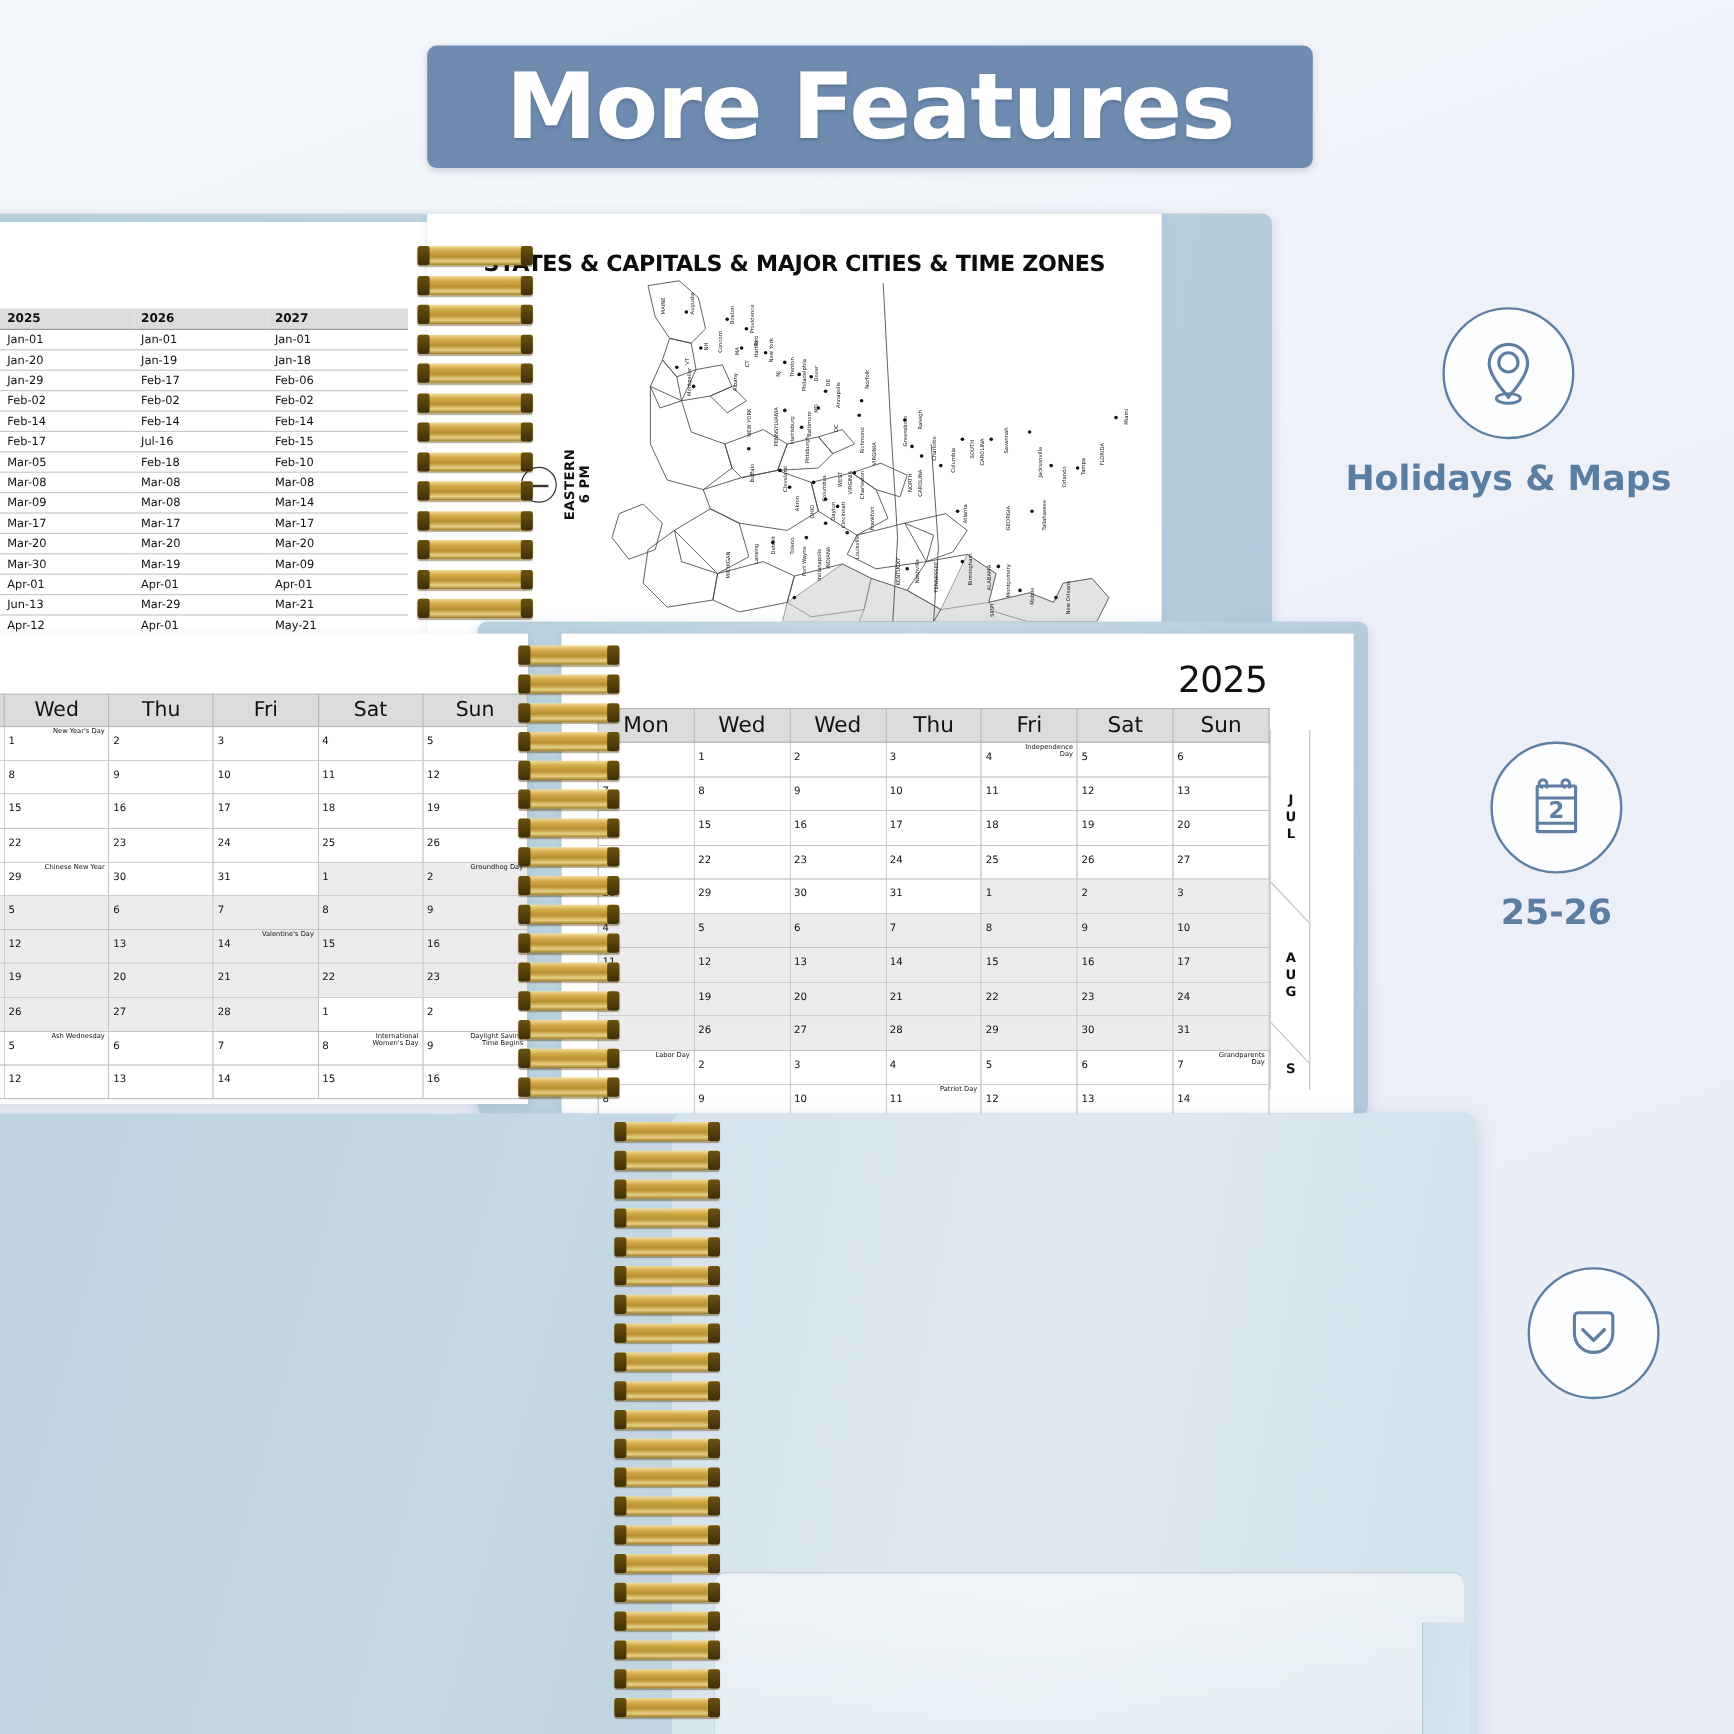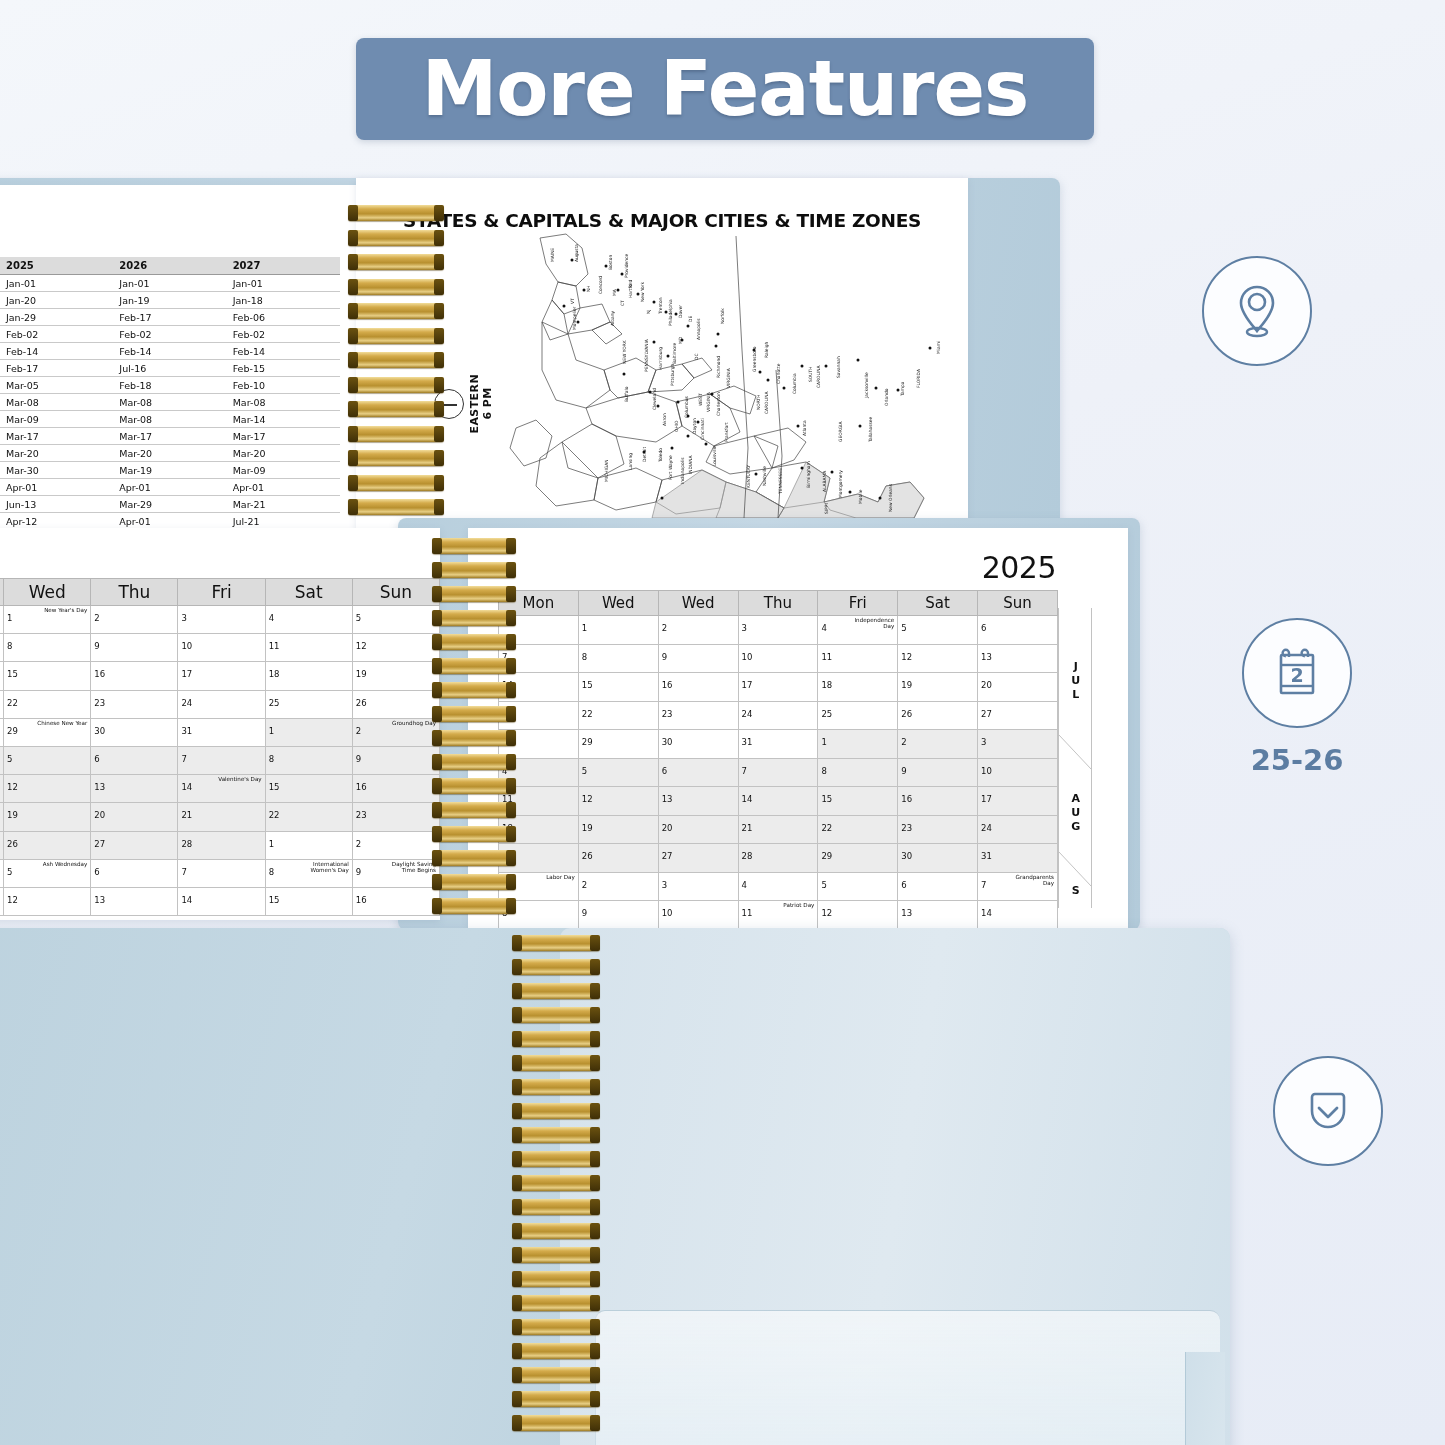"Holidays & Maps" div.flabel { html: none -> <div>Holidays &amp; Maps</div> }
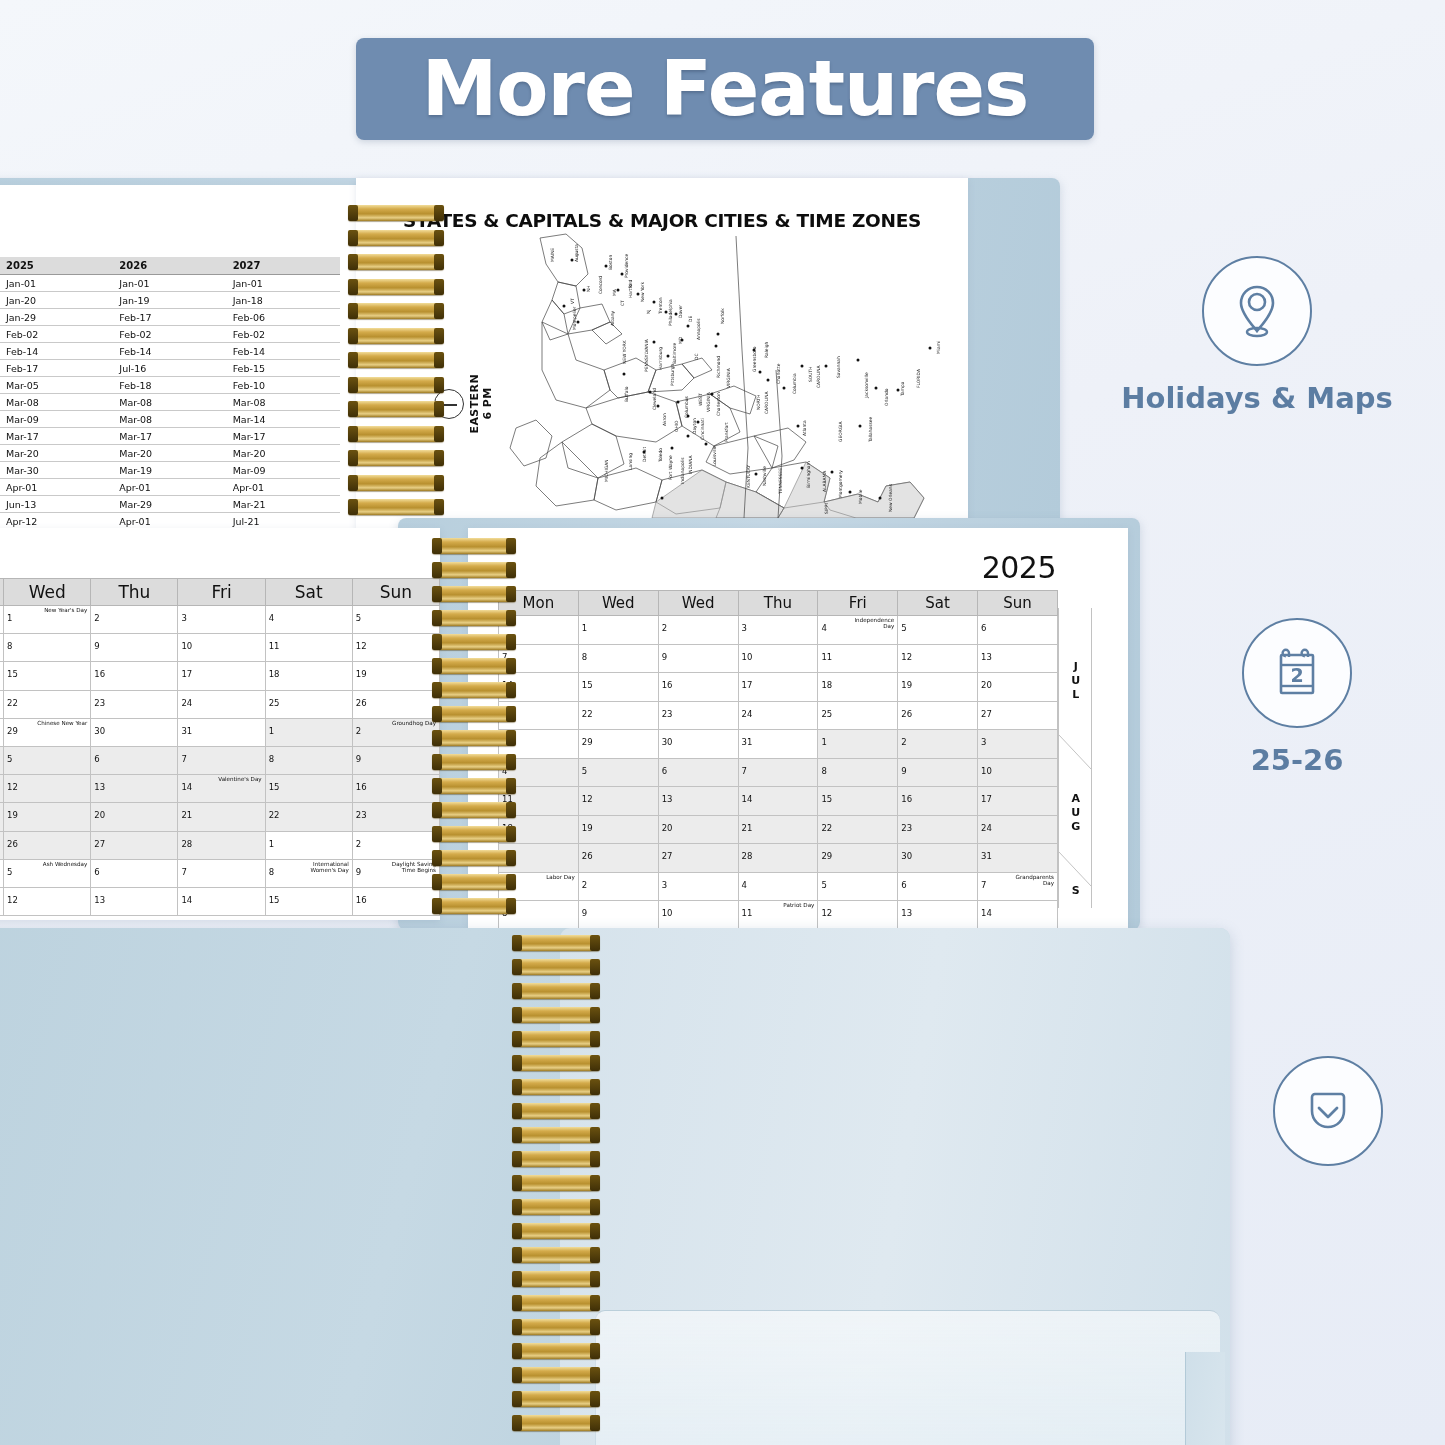"Jul-21" td { text: Jul-21 -> May-21 }
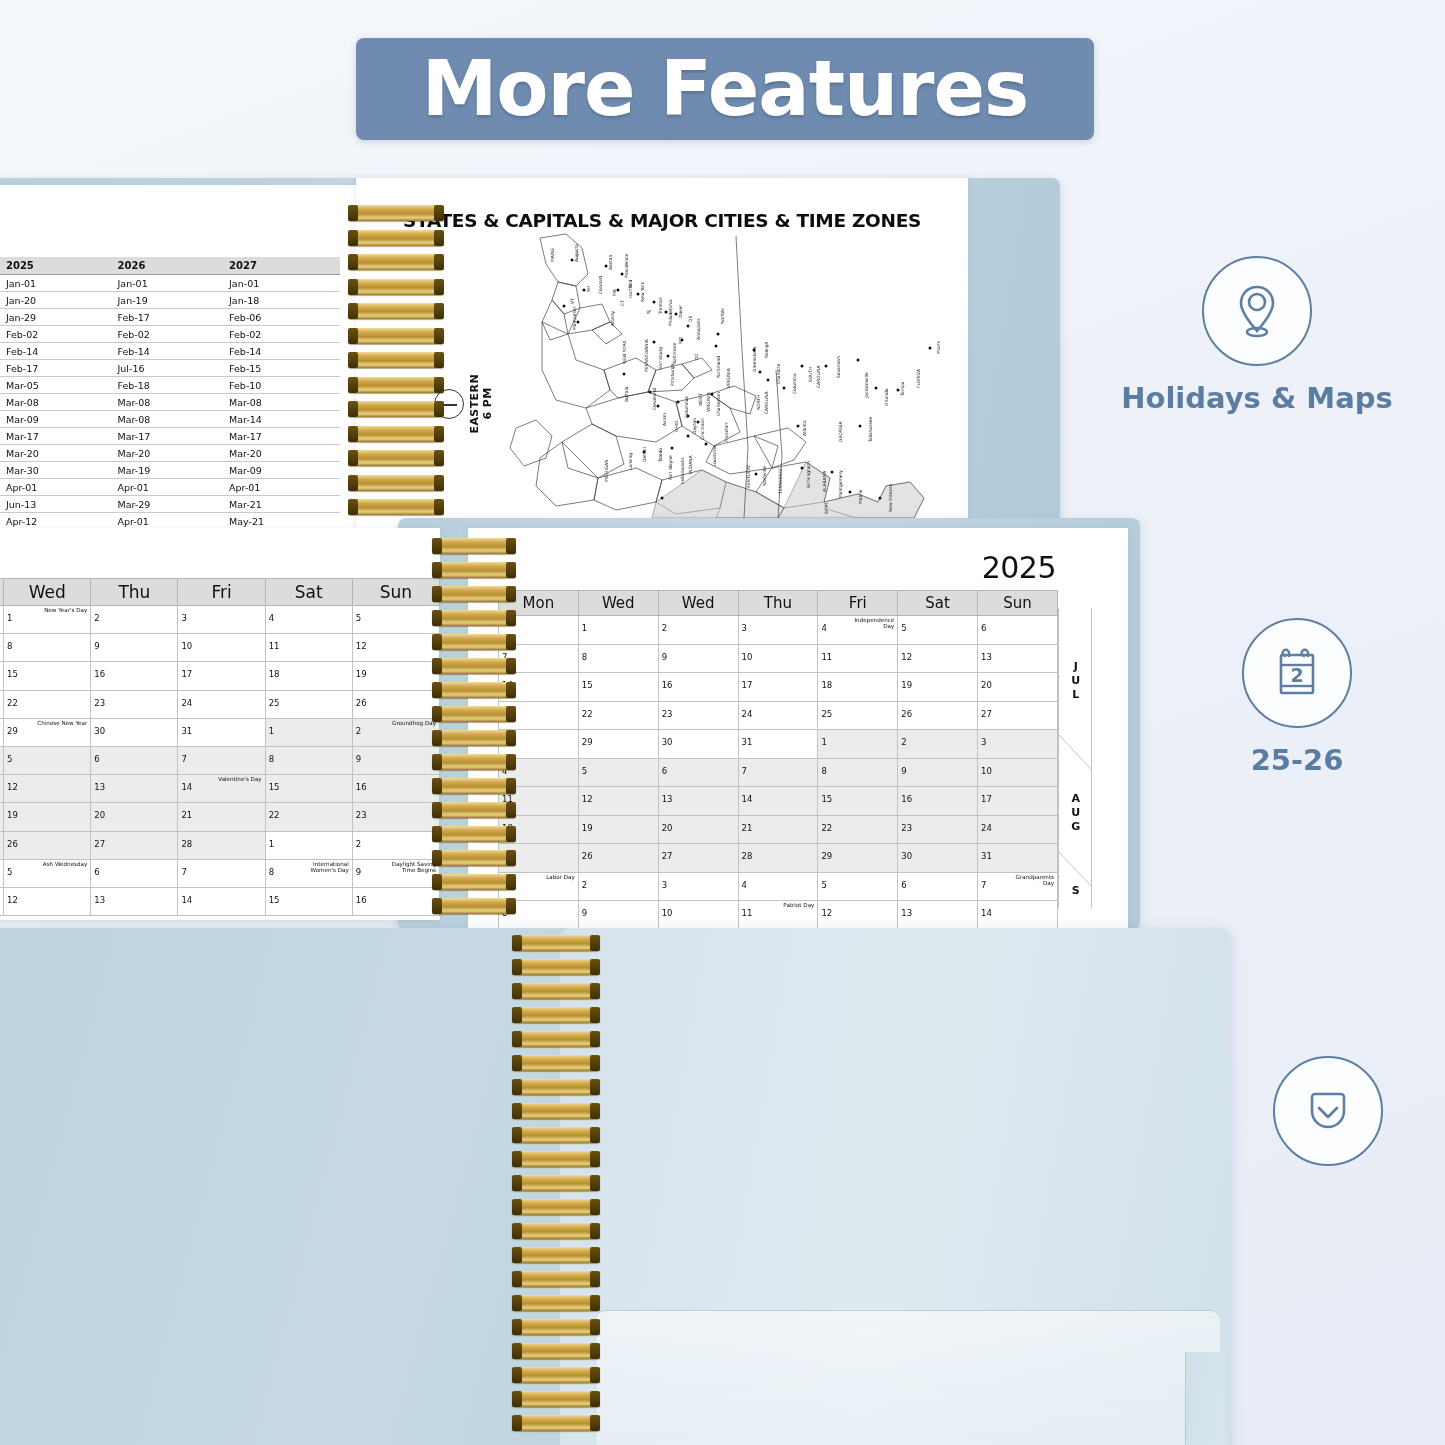"Mon" #cal-right-inner table.cal th { font-size: 15px -> 18px }
